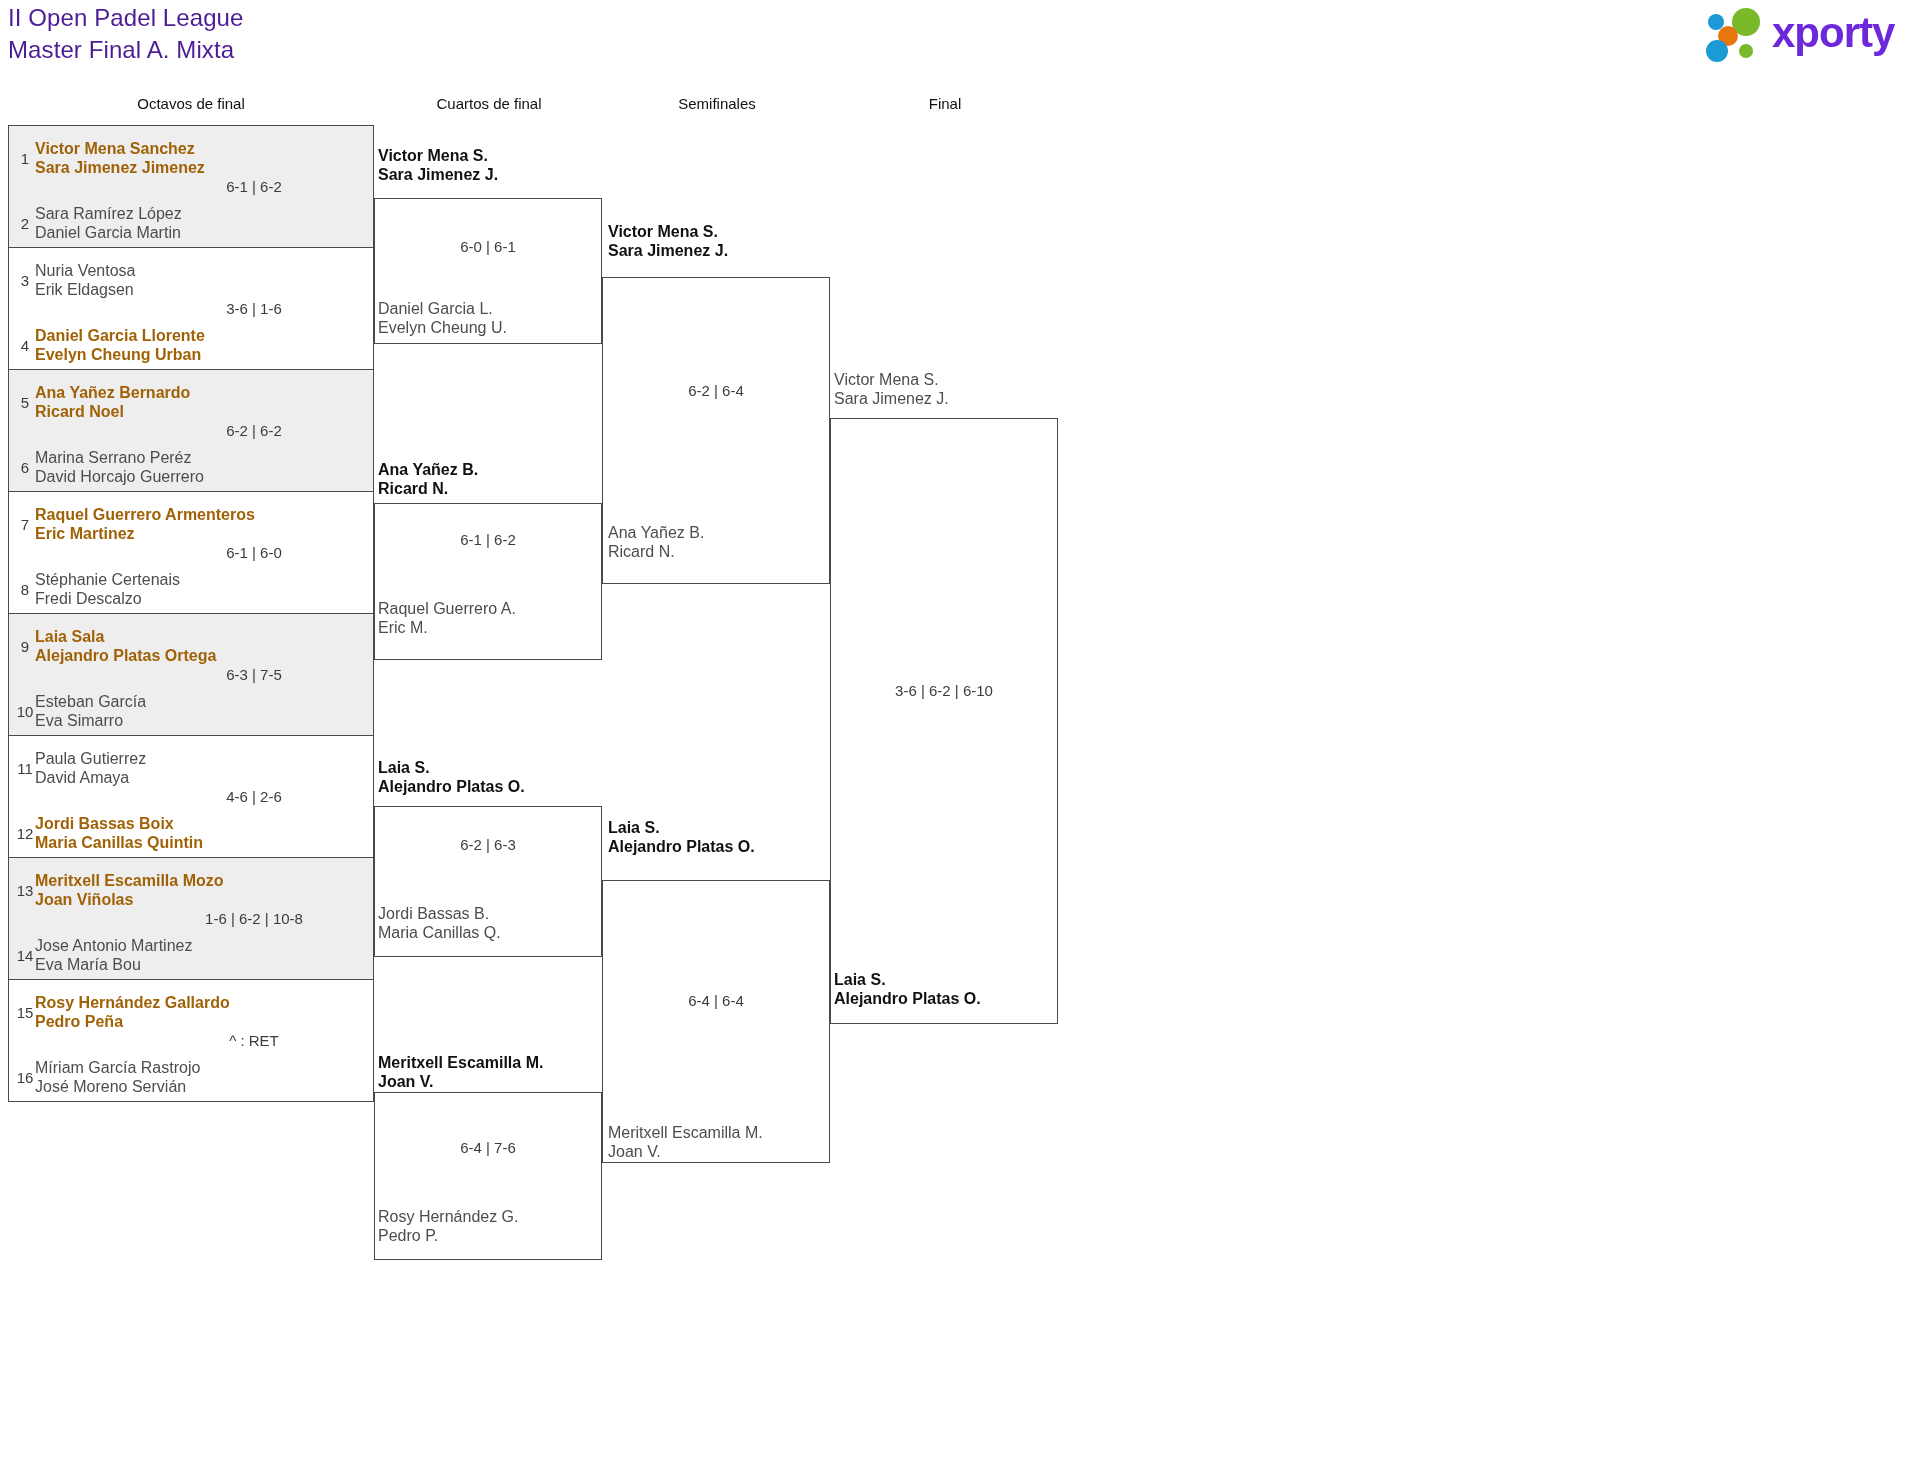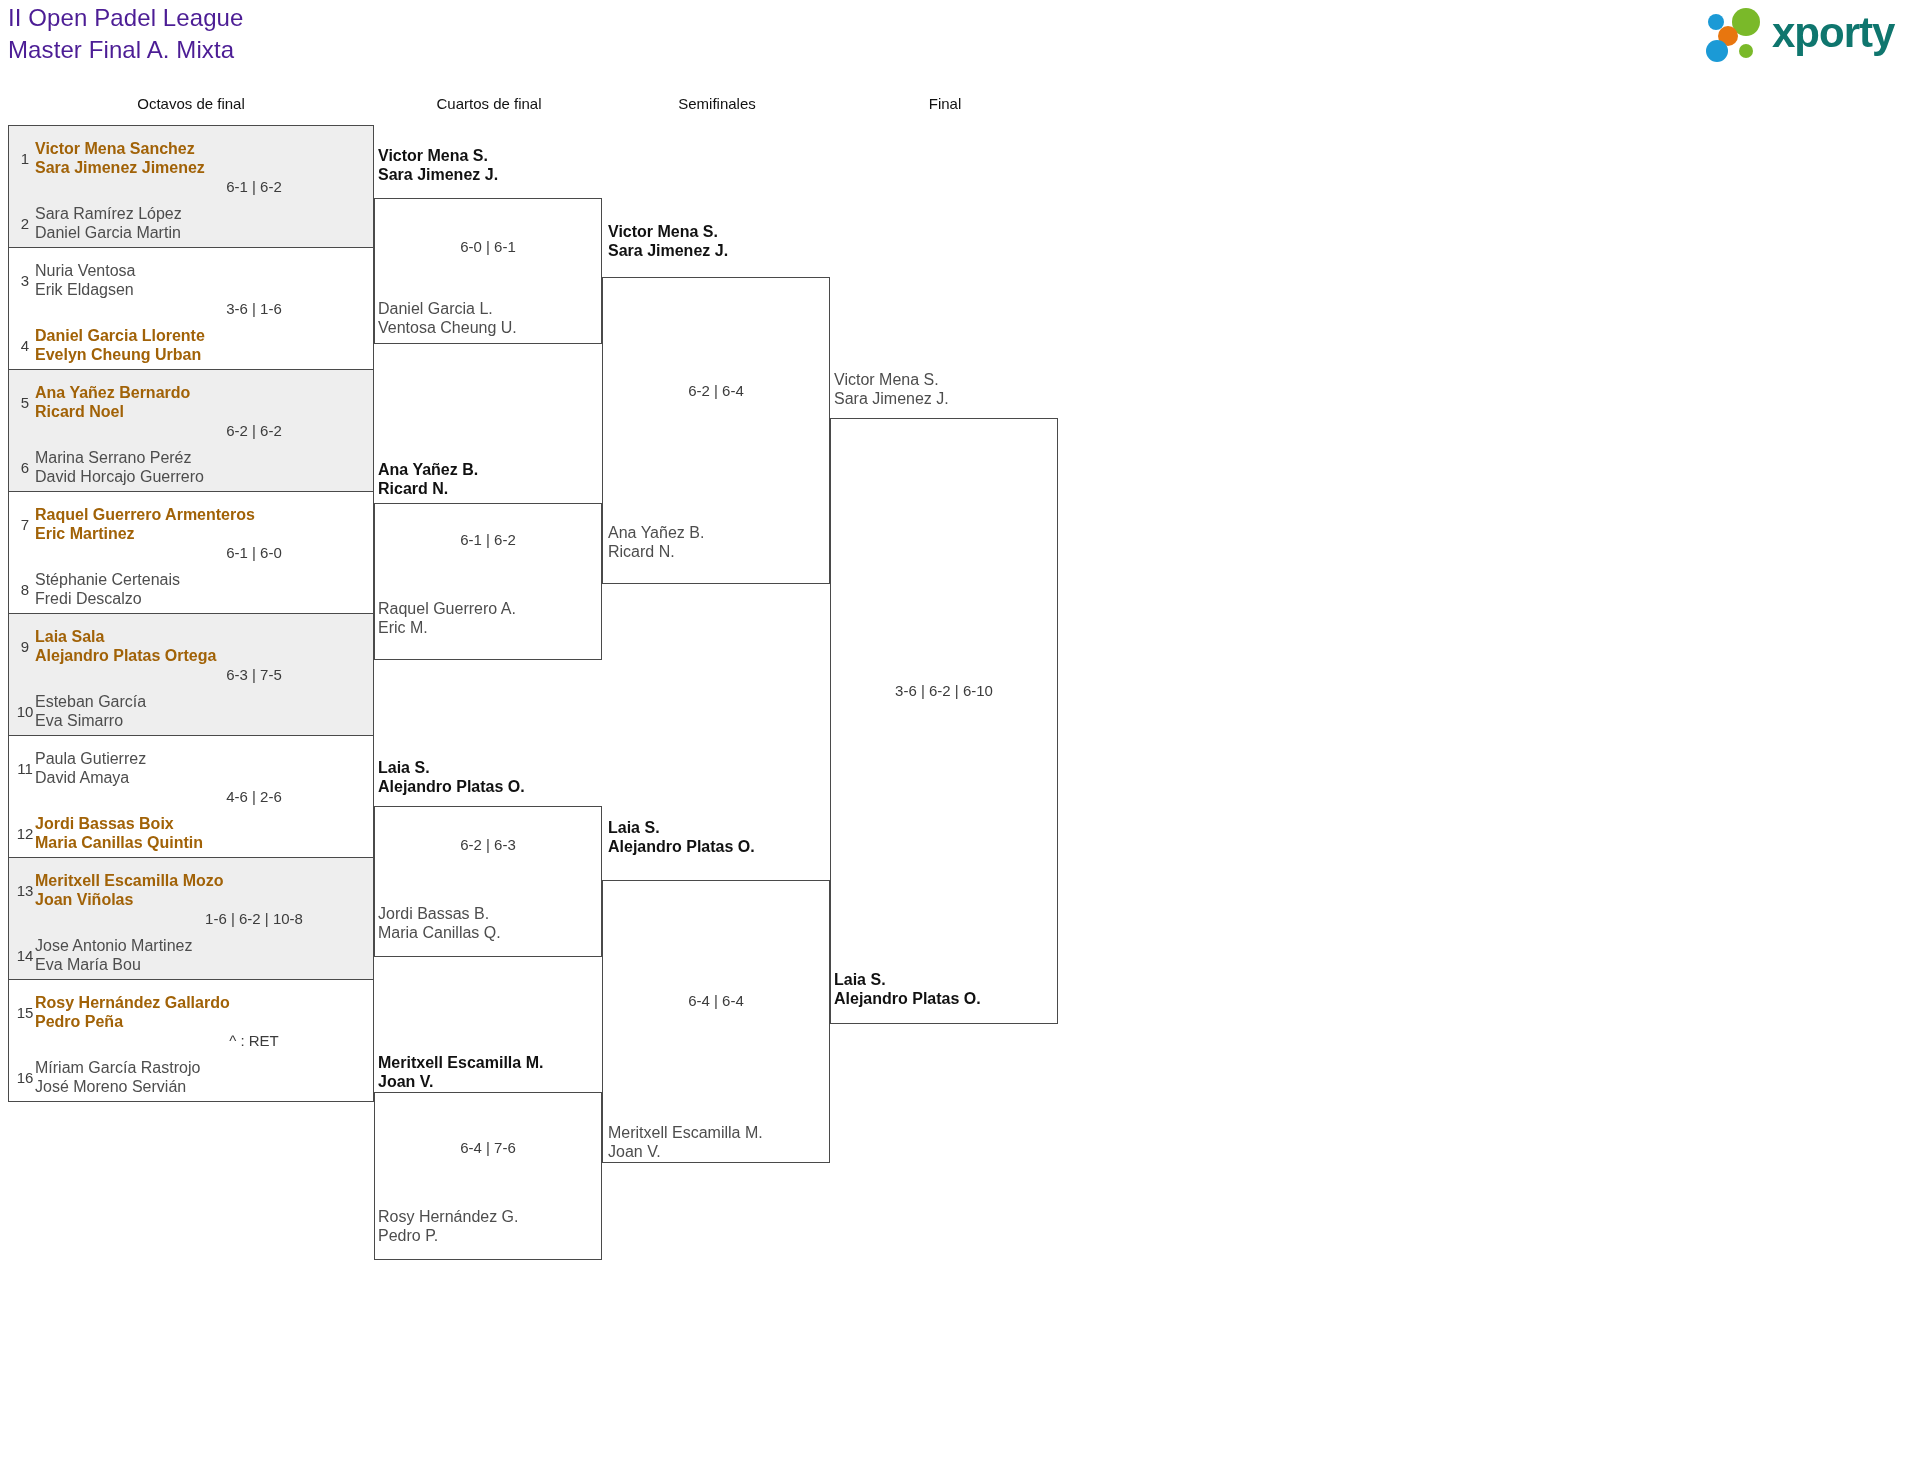"xporty" .logo-text { color: #0f766e -> #6d28d9 }
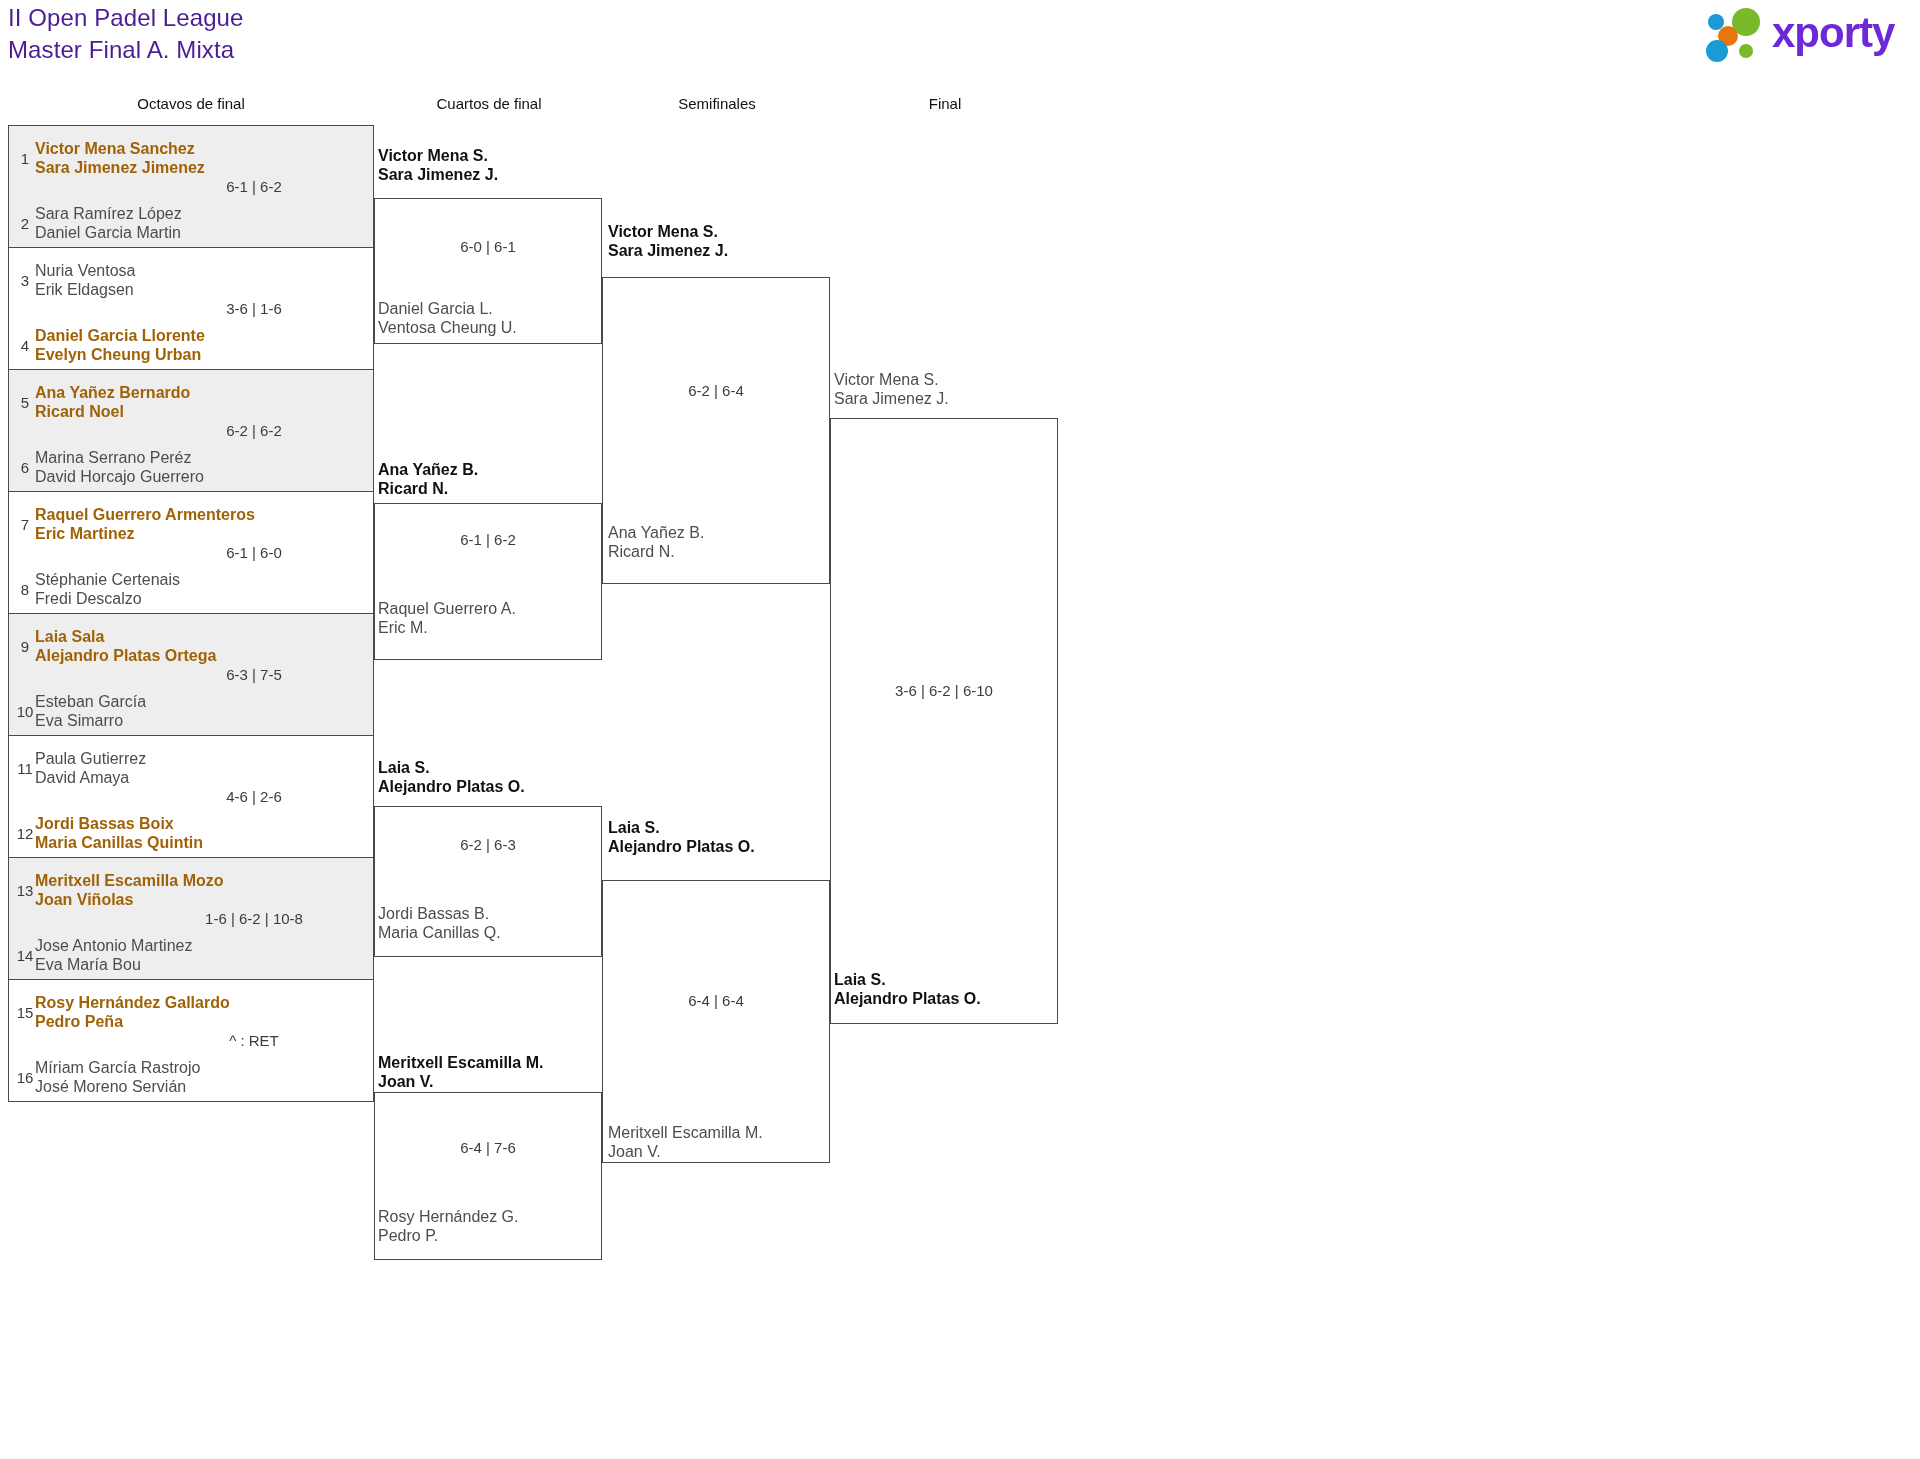"Ventosa Cheung U." span.mteam { text: Ventosa -> Evelyn }
